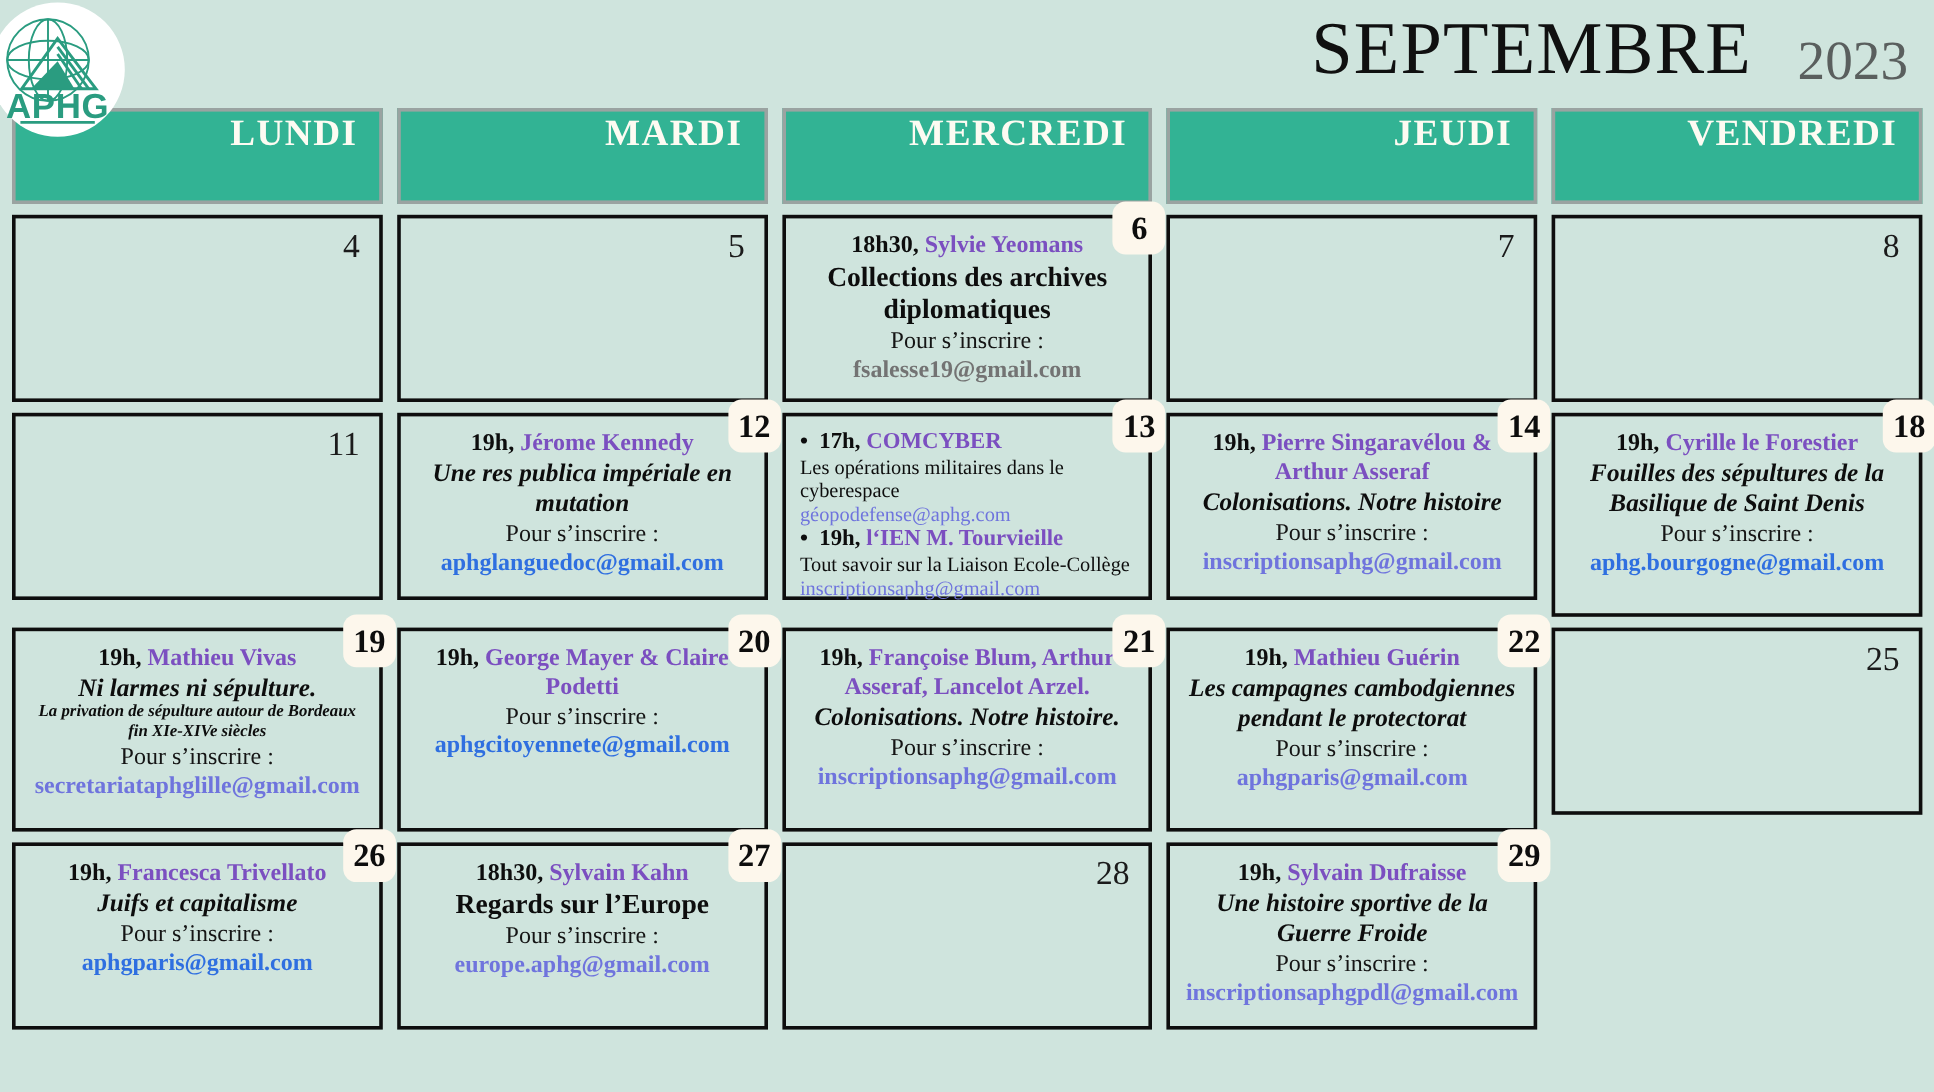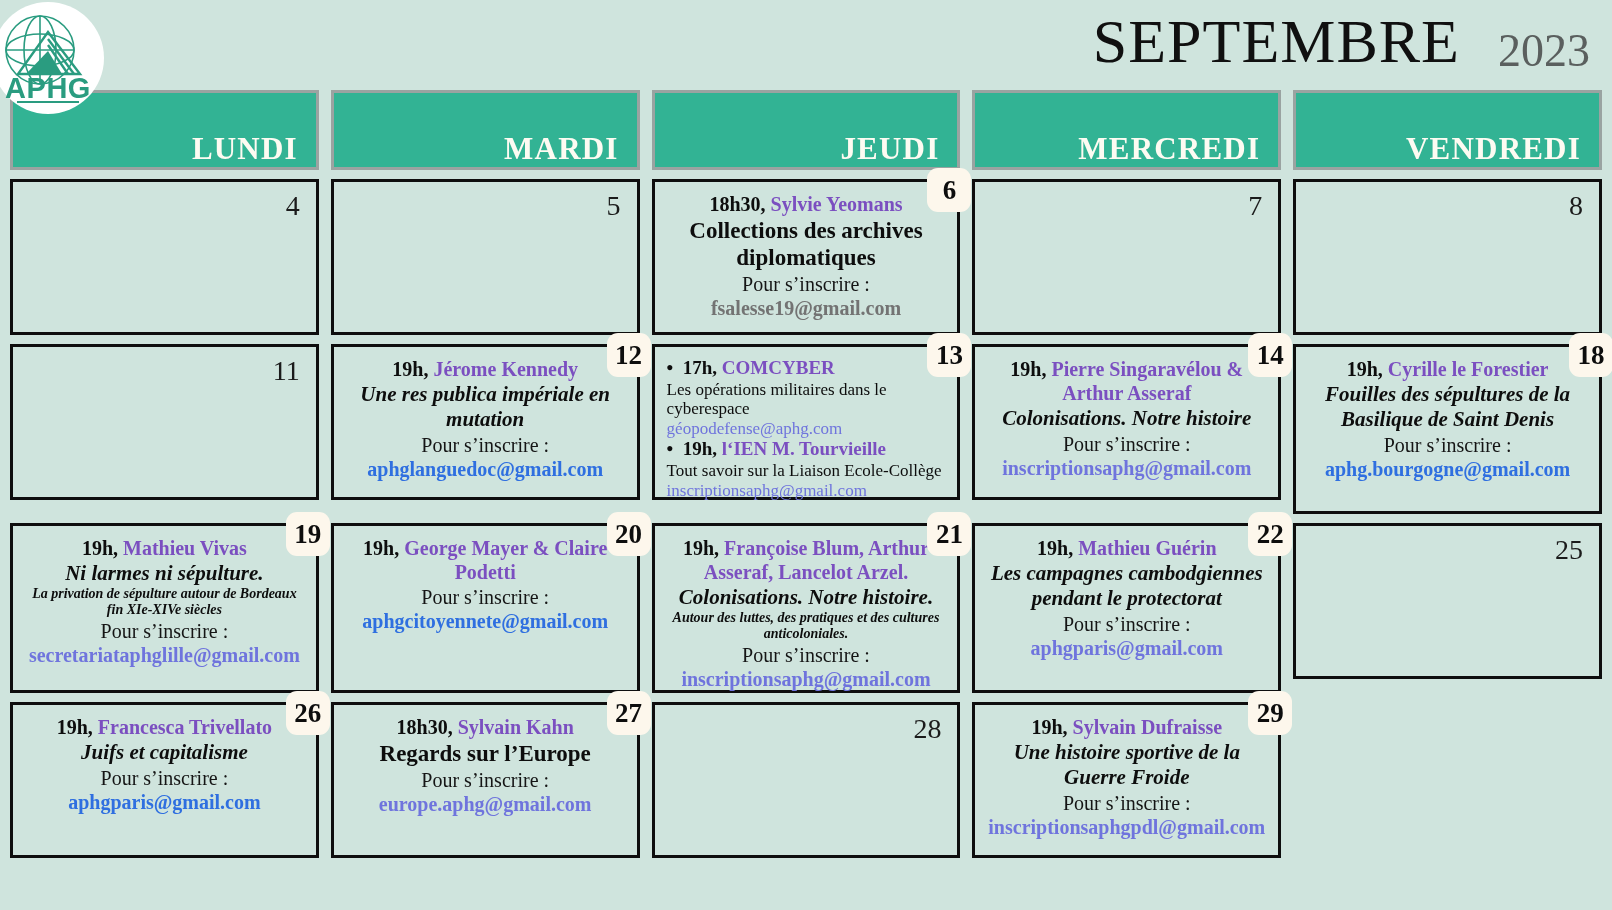"LUNDI" .dayhead { align-items: flex-end -> flex-start }
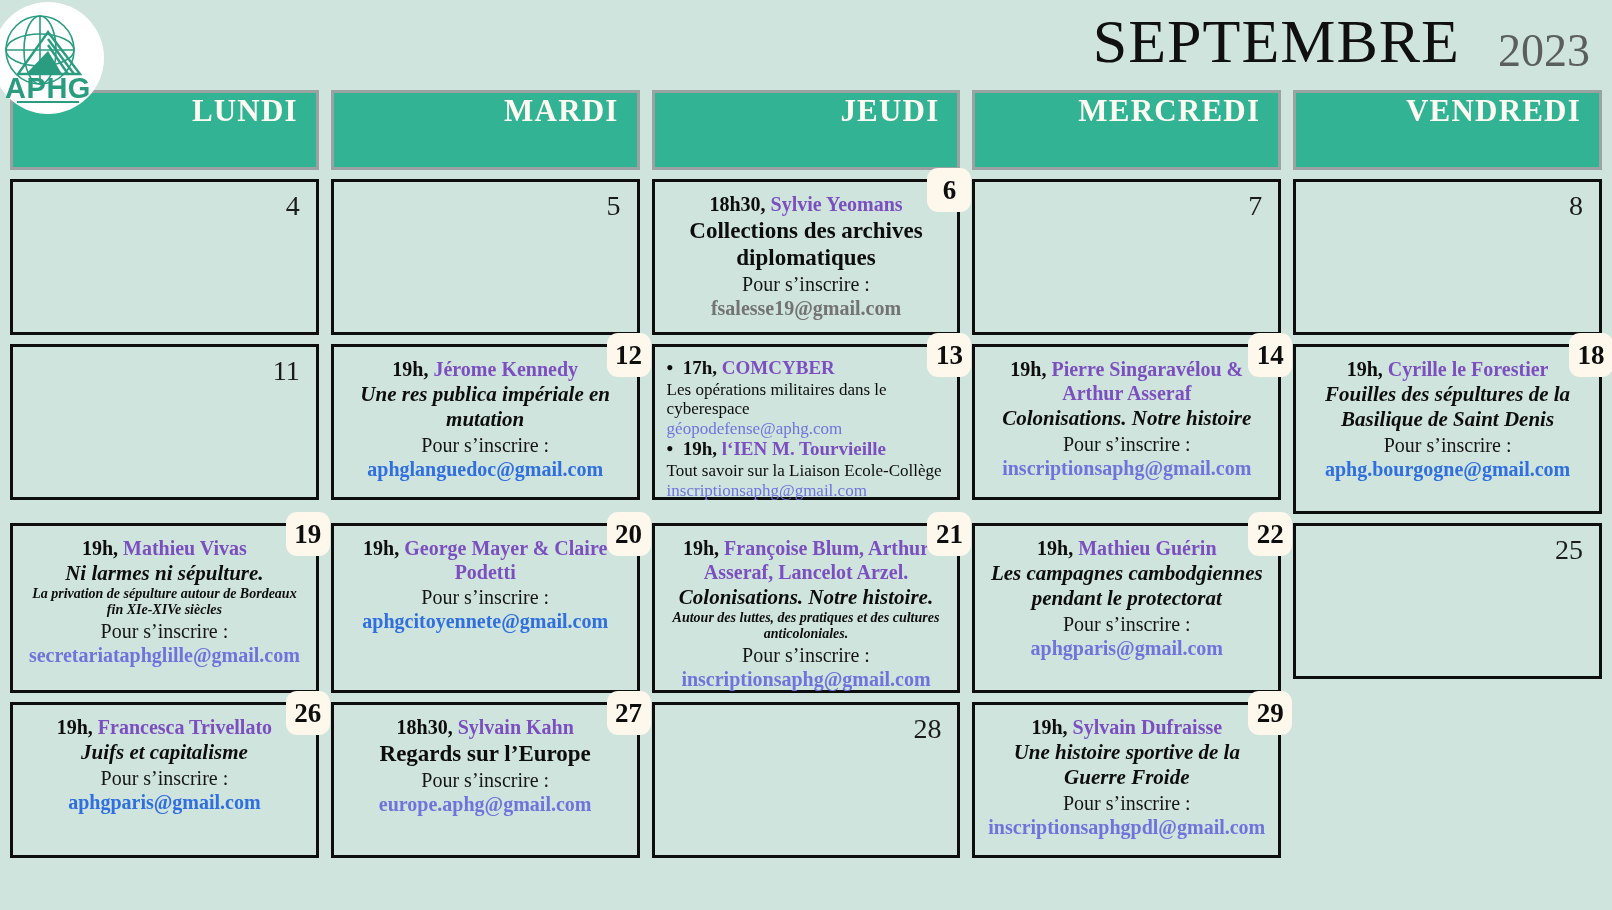"JEUDI" div.dayhead { order: before "MERCREDI" -> after "MERCREDI" }
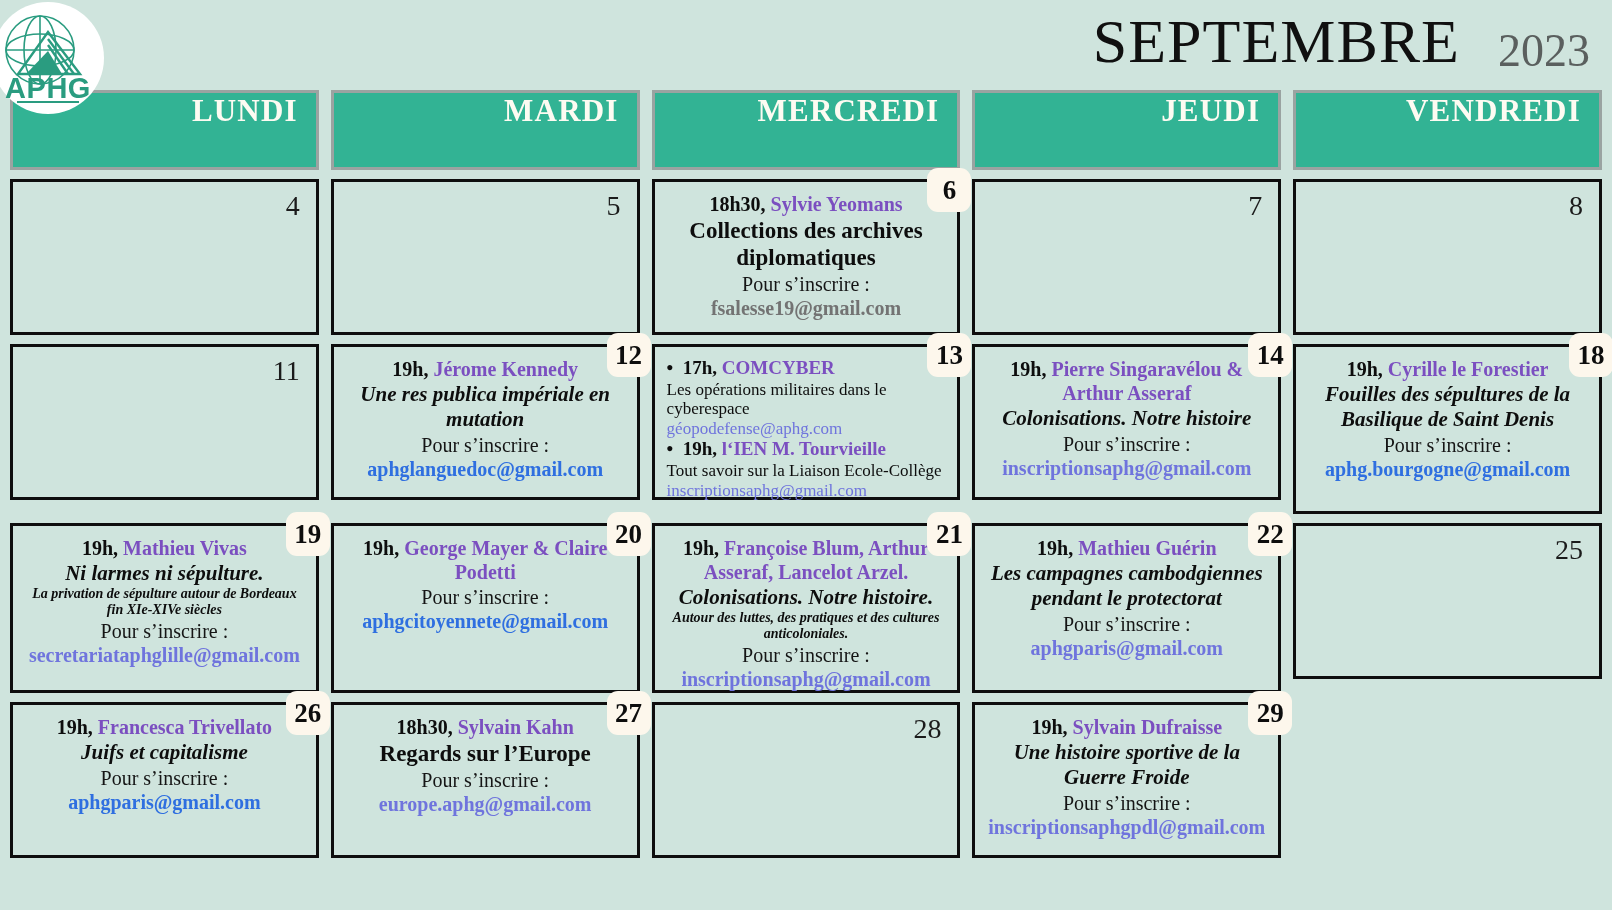"Autour des luttes, des pratiques" div.ev-sub { html: <div>Autour des luttes, des pratiques et des cultures anticoloniales.</div> -> none }
